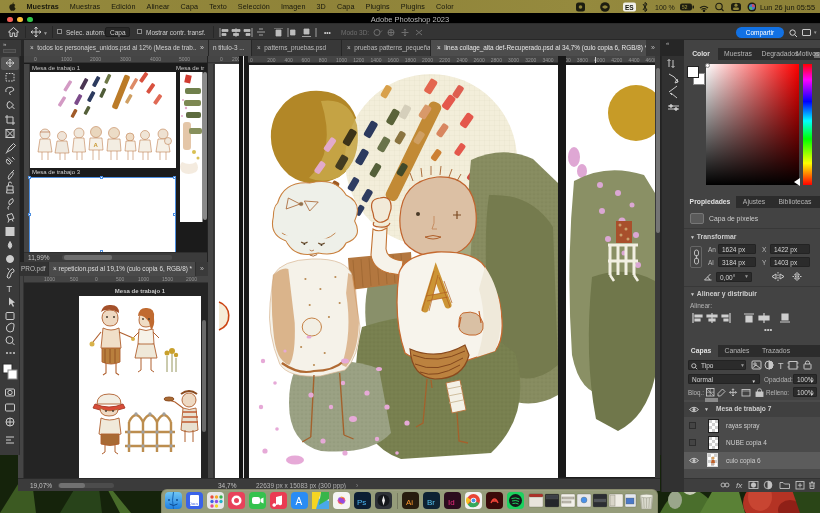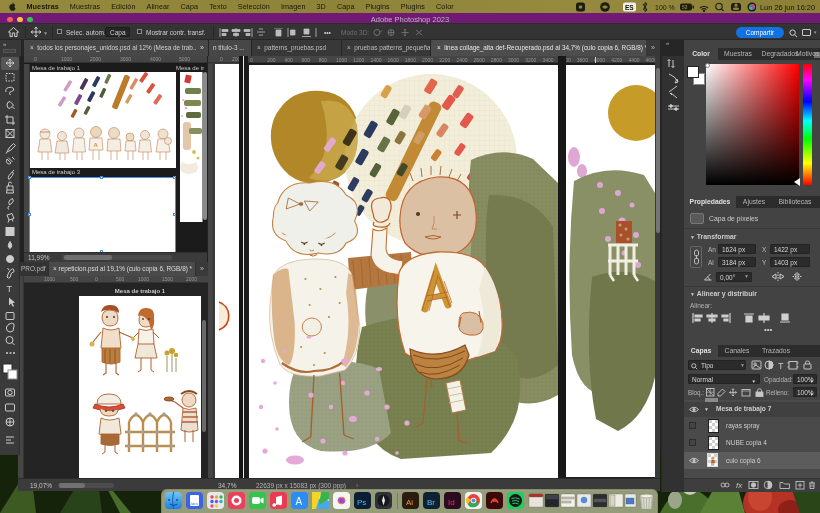"Lun 26 jun 16:20" span { text: 16:20 -> 05:55 }
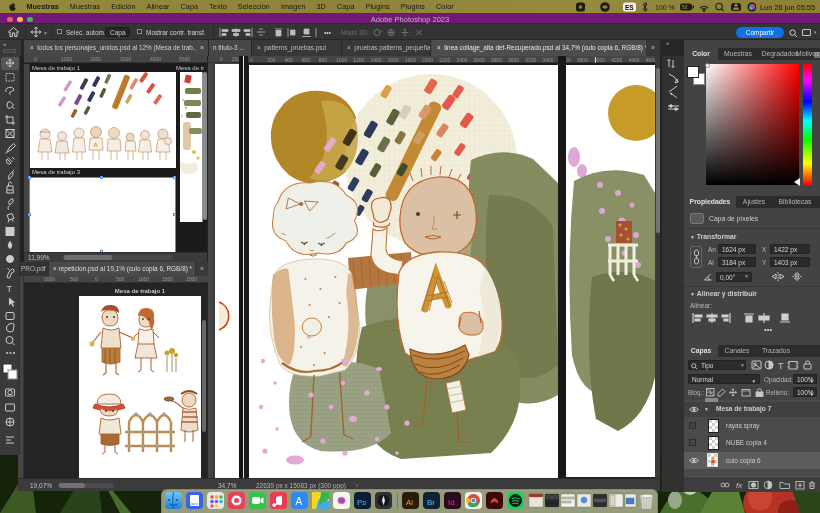"Adobe Photoshop 2023" #titlebar { background: #701a75 -> #000000 }
